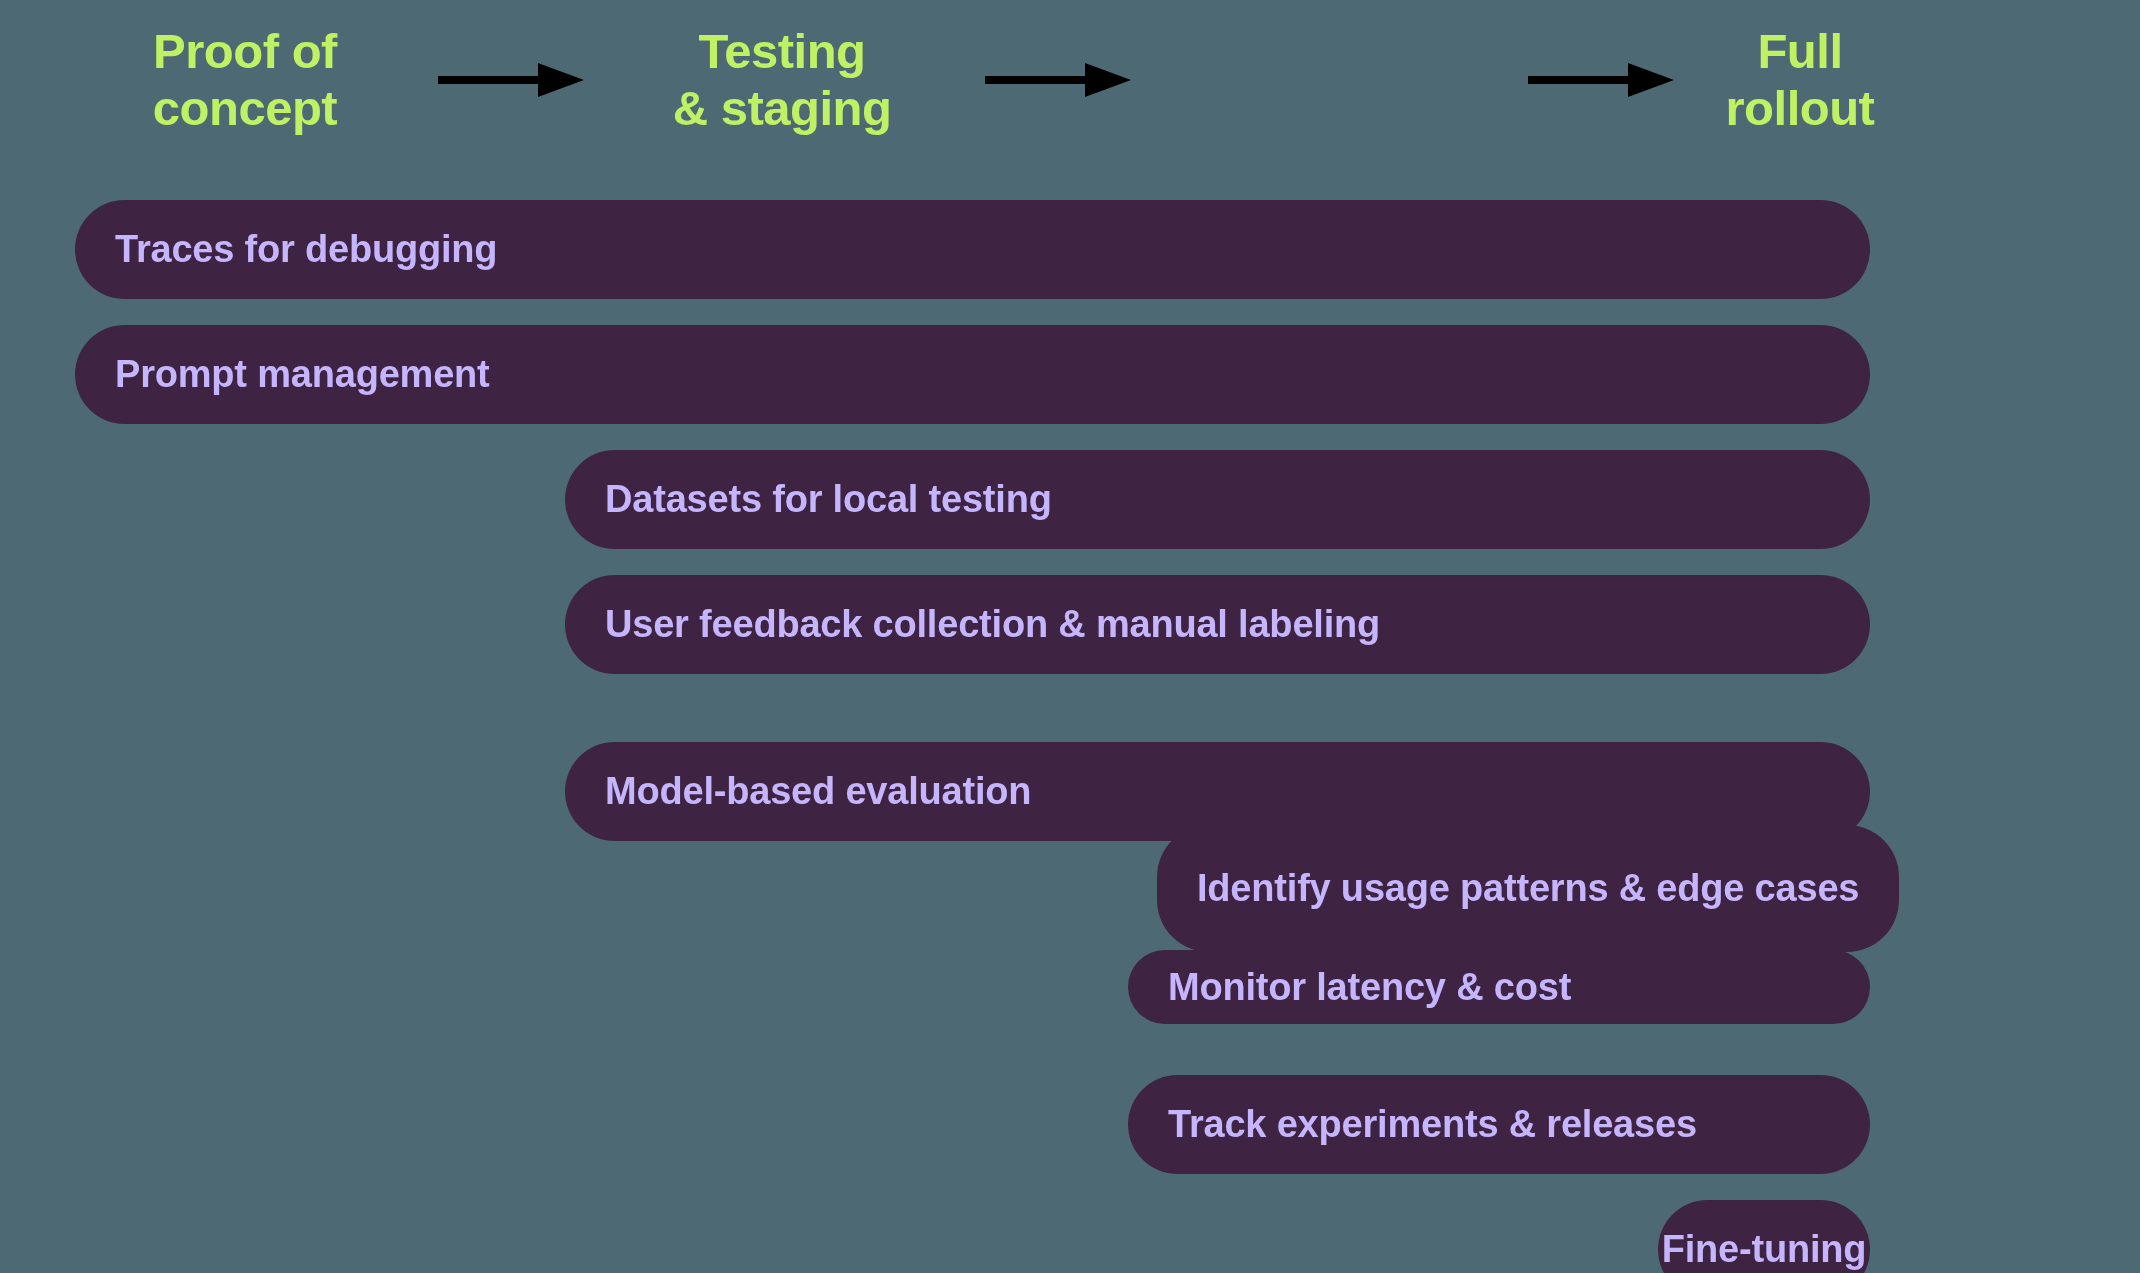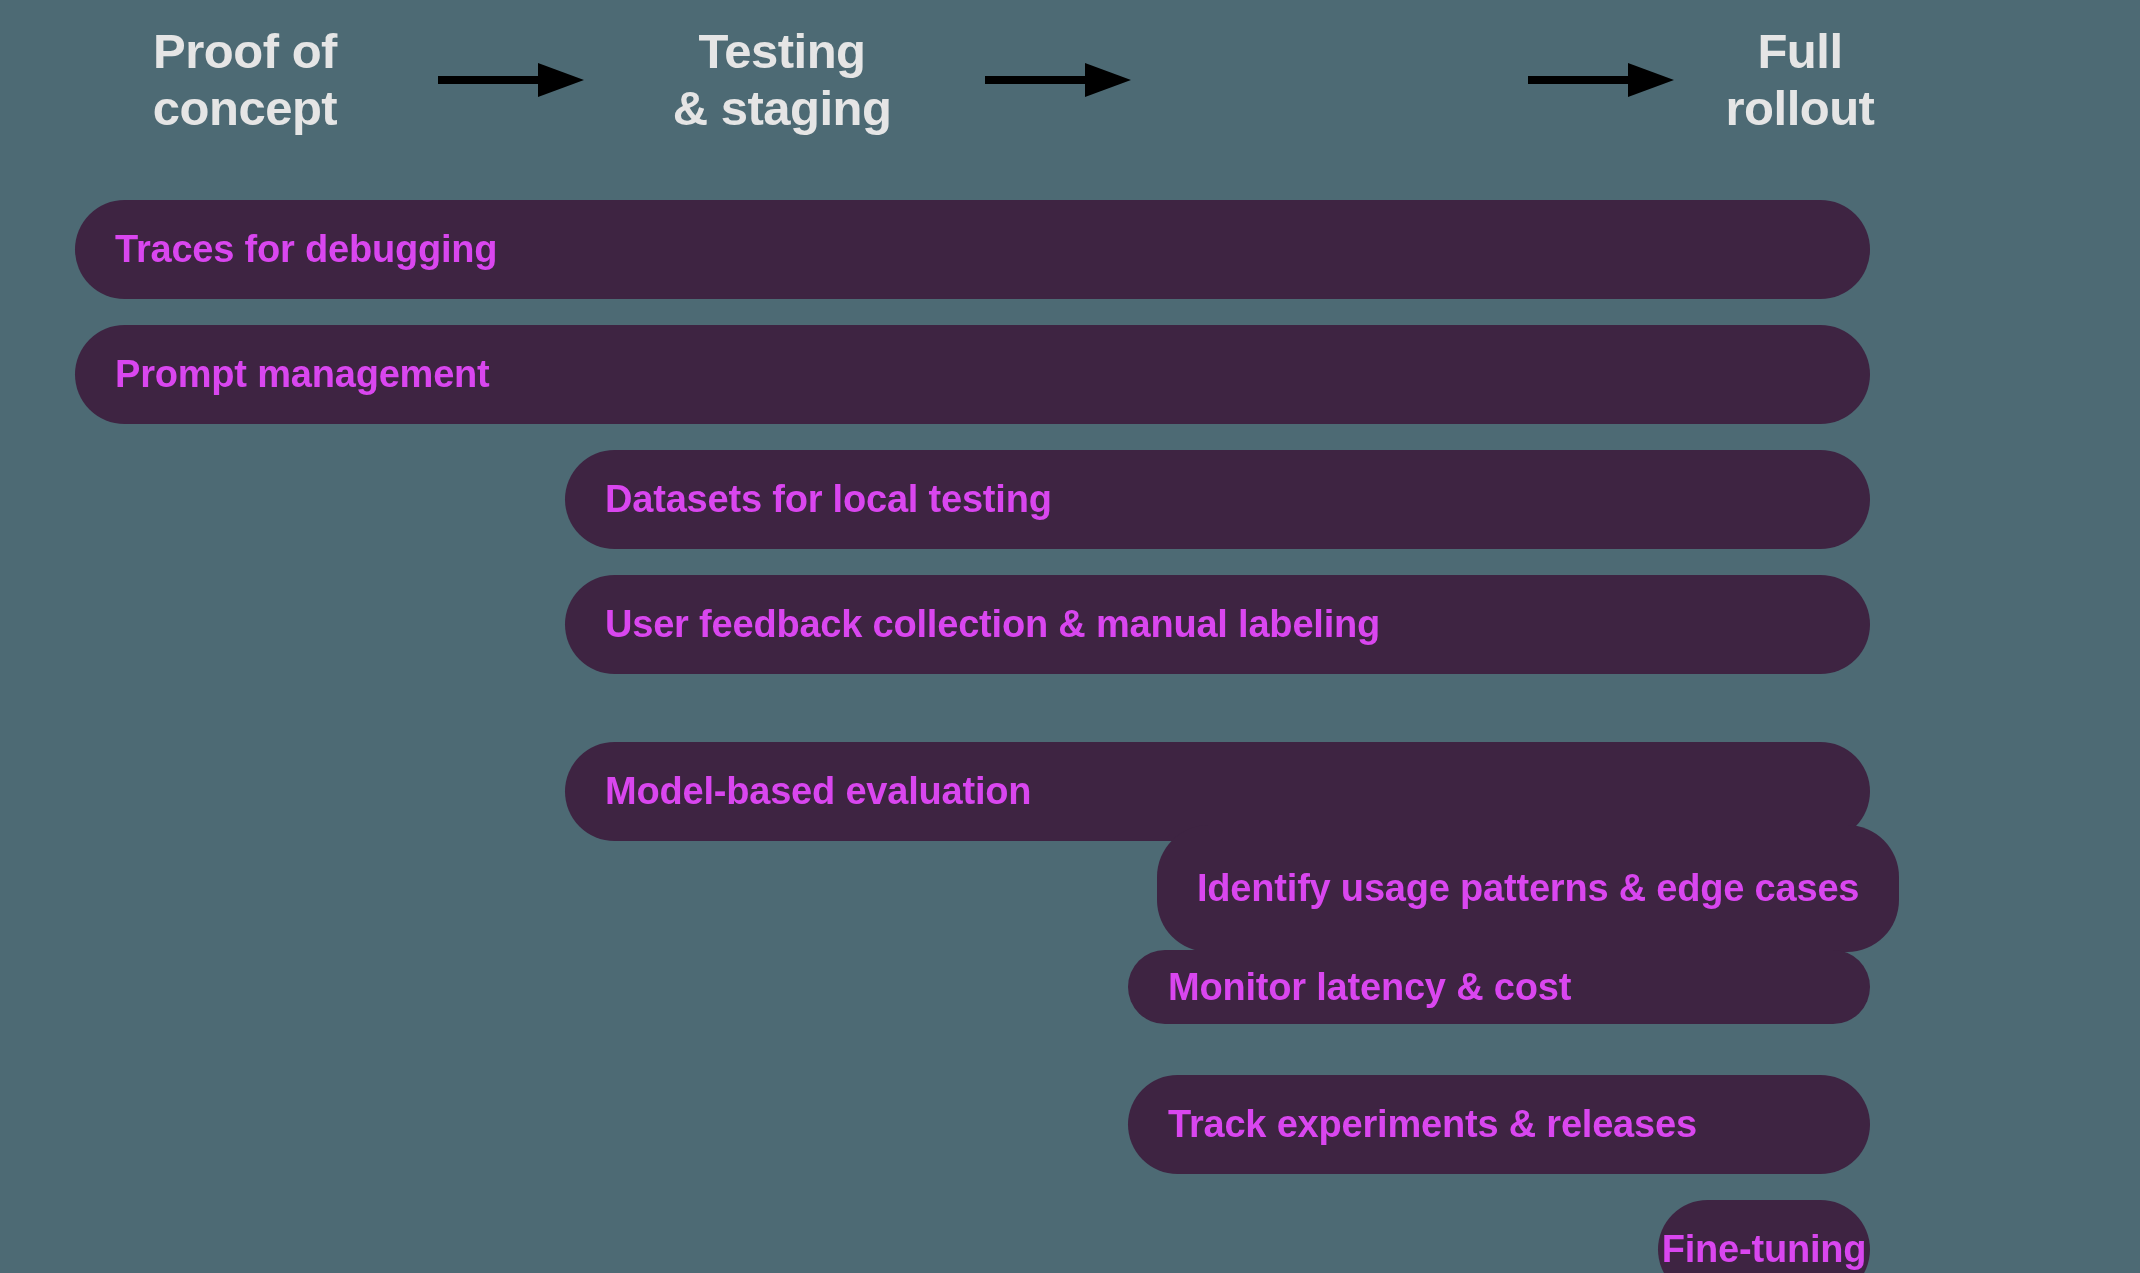"Proof of" .phase { color: #e5e5e5 -> #bef264 }
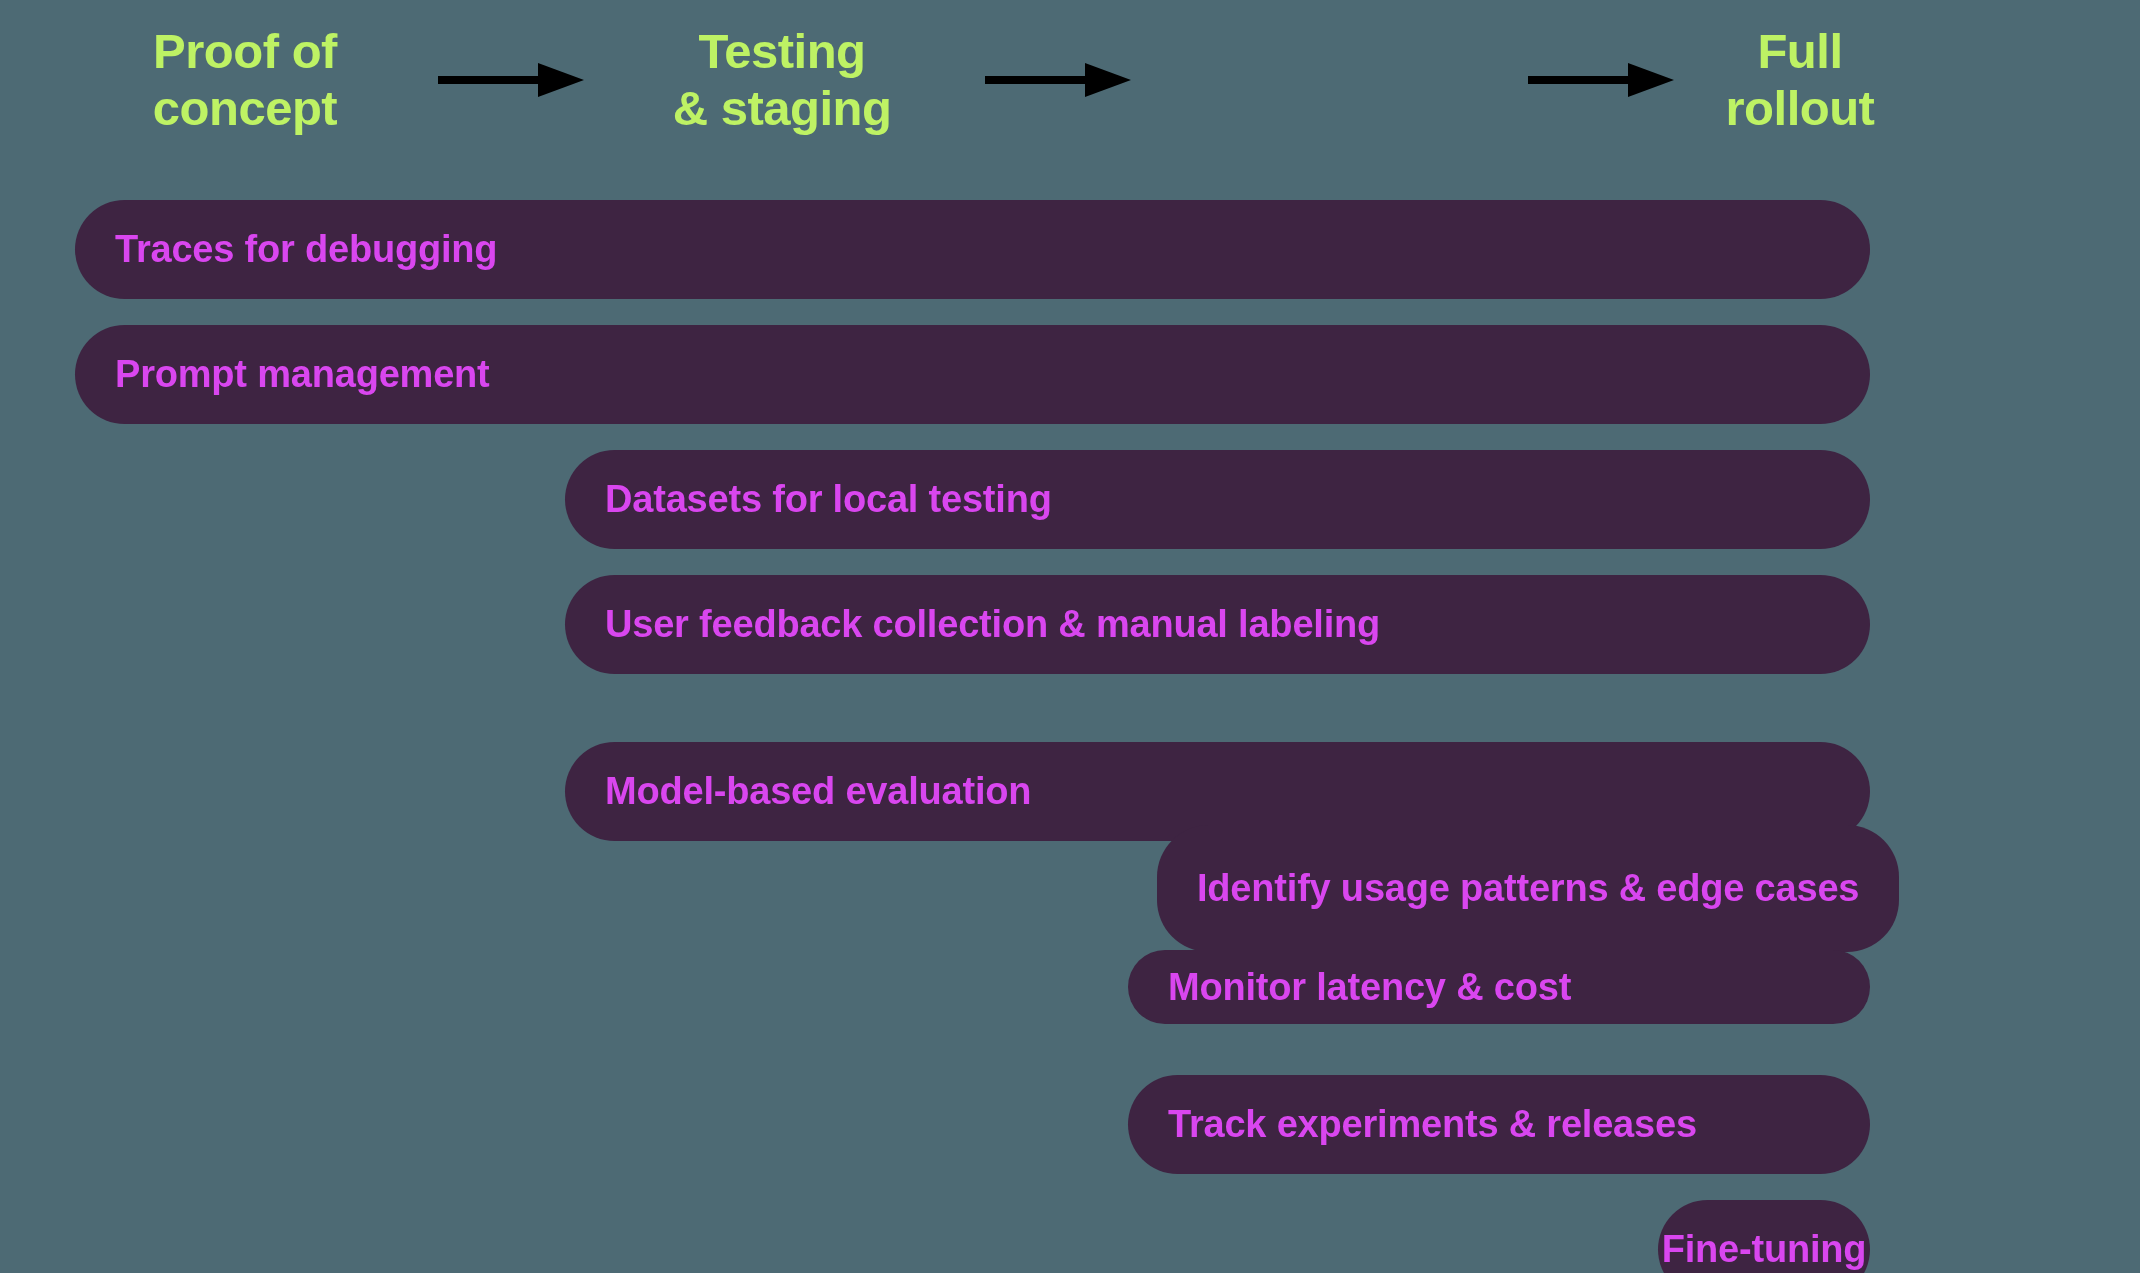"Traces for debugging" .bar-label { color: #d946ef -> #c4b5fd }
